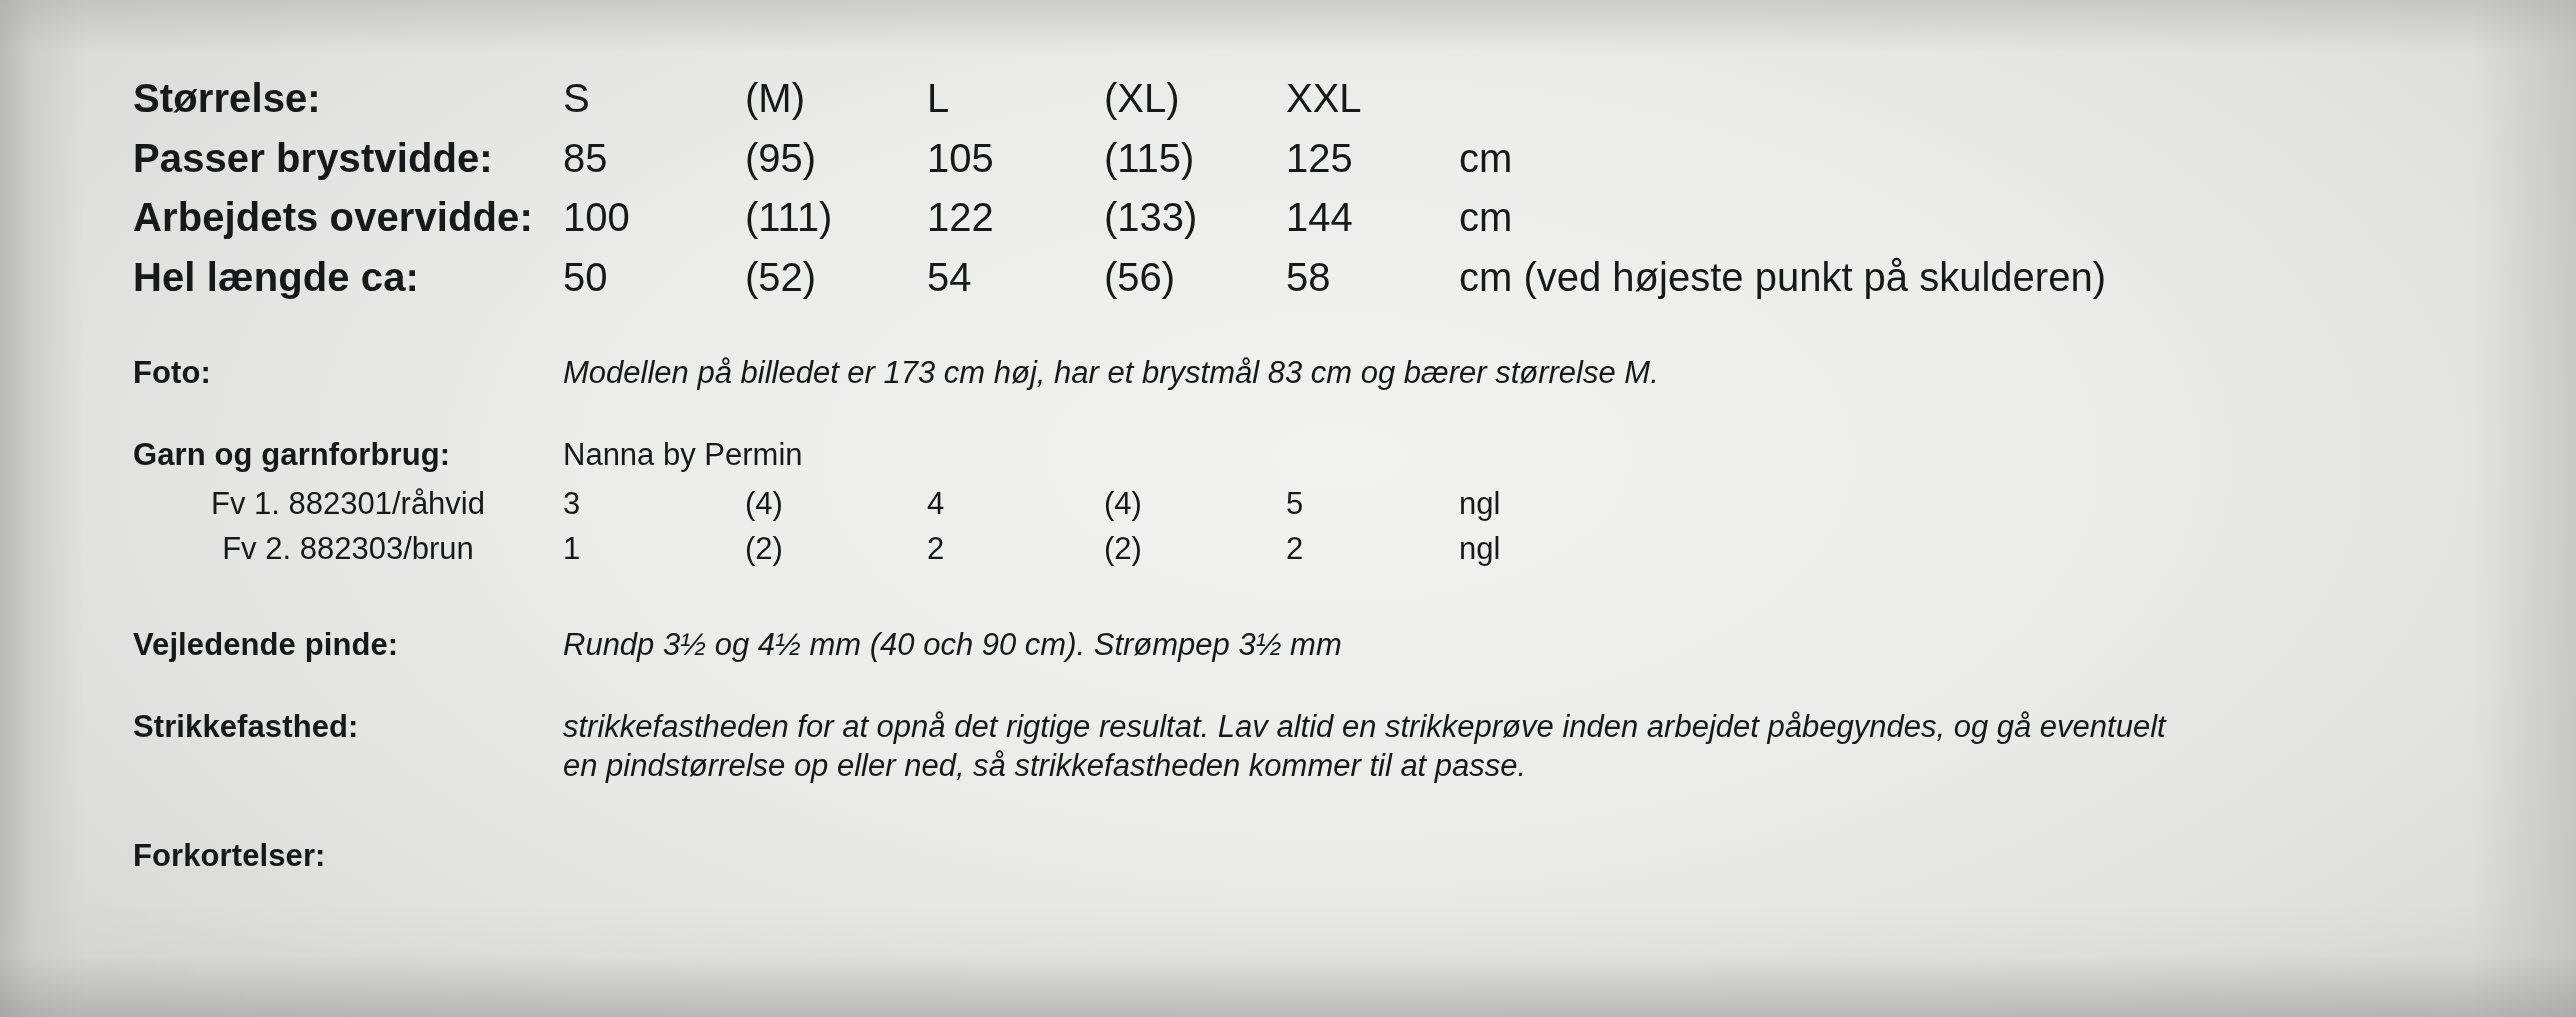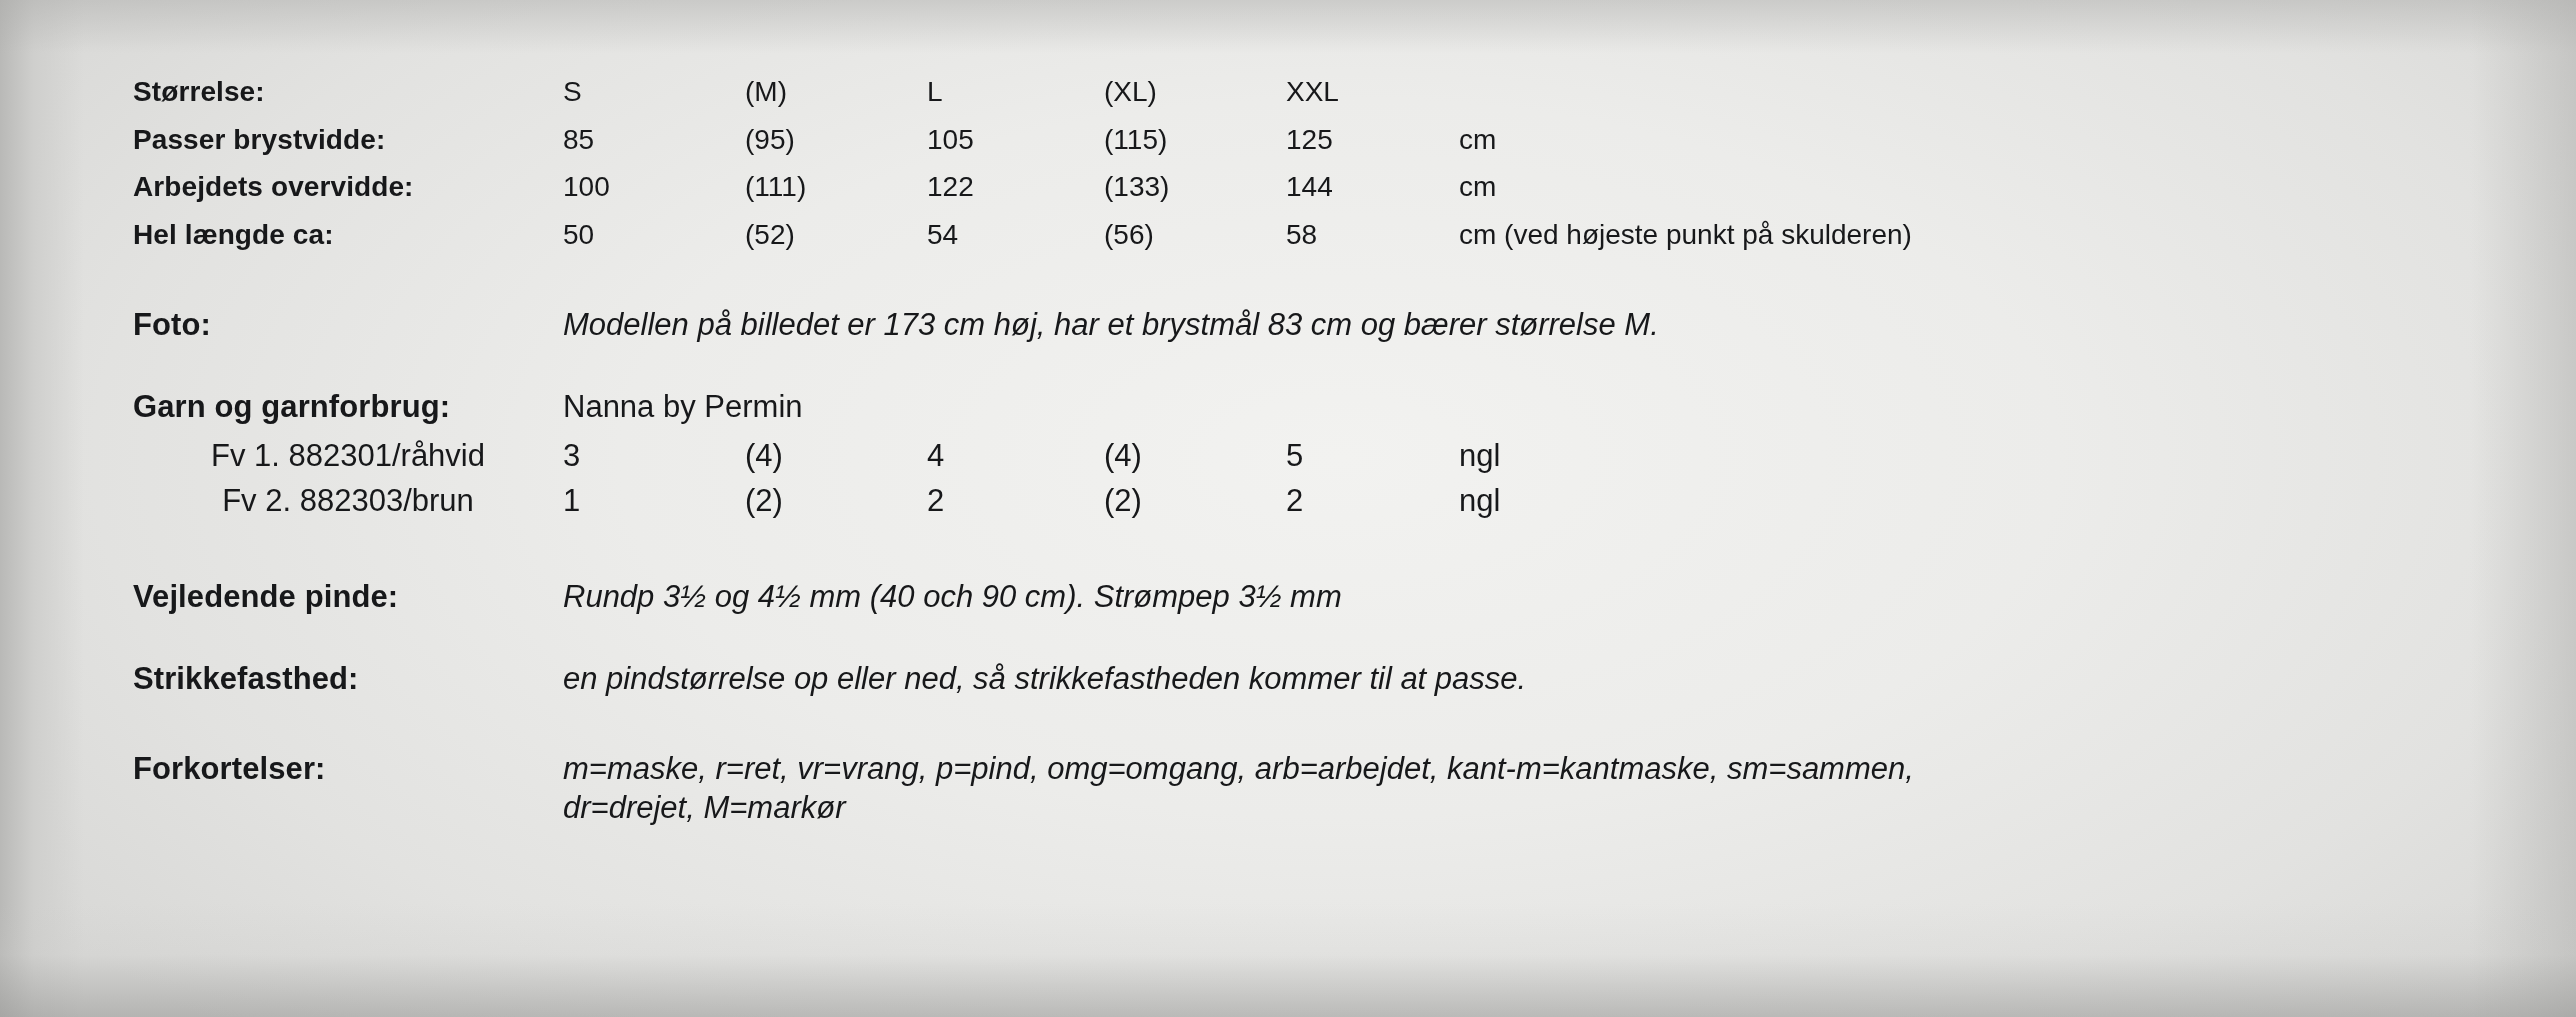"Størrelse:" .sizes-table td { font-size: 28px -> 40px }
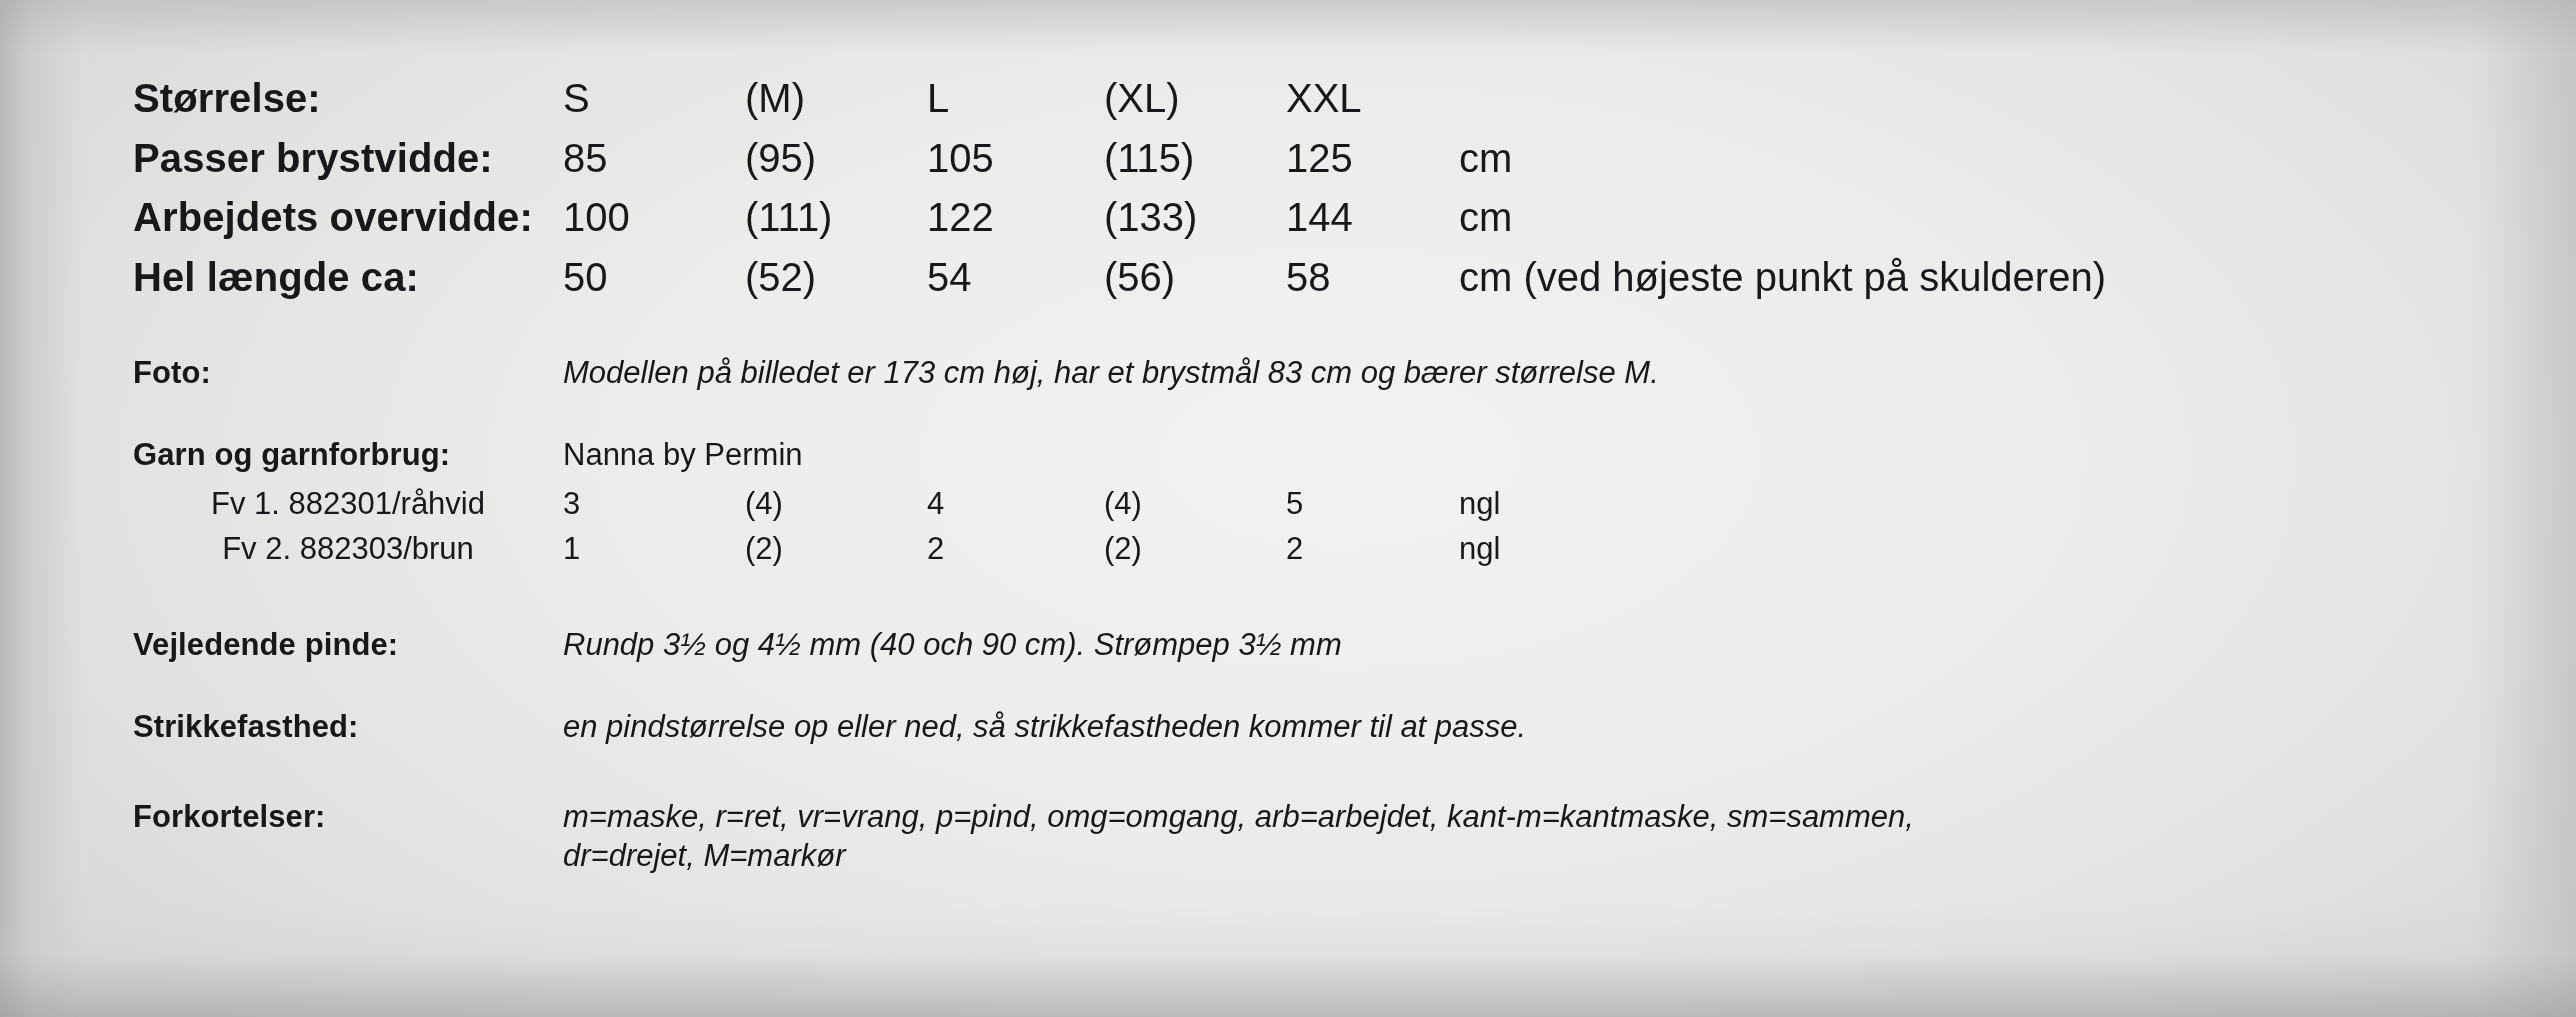"strikkefastheden for at opnå det" p { html: none -> <p>strikkefastheden for at opnå det rigtige resultat. Lav altid en strikkeprøve inden arbejdet påbegyndes, og gå eventuelt</p> }
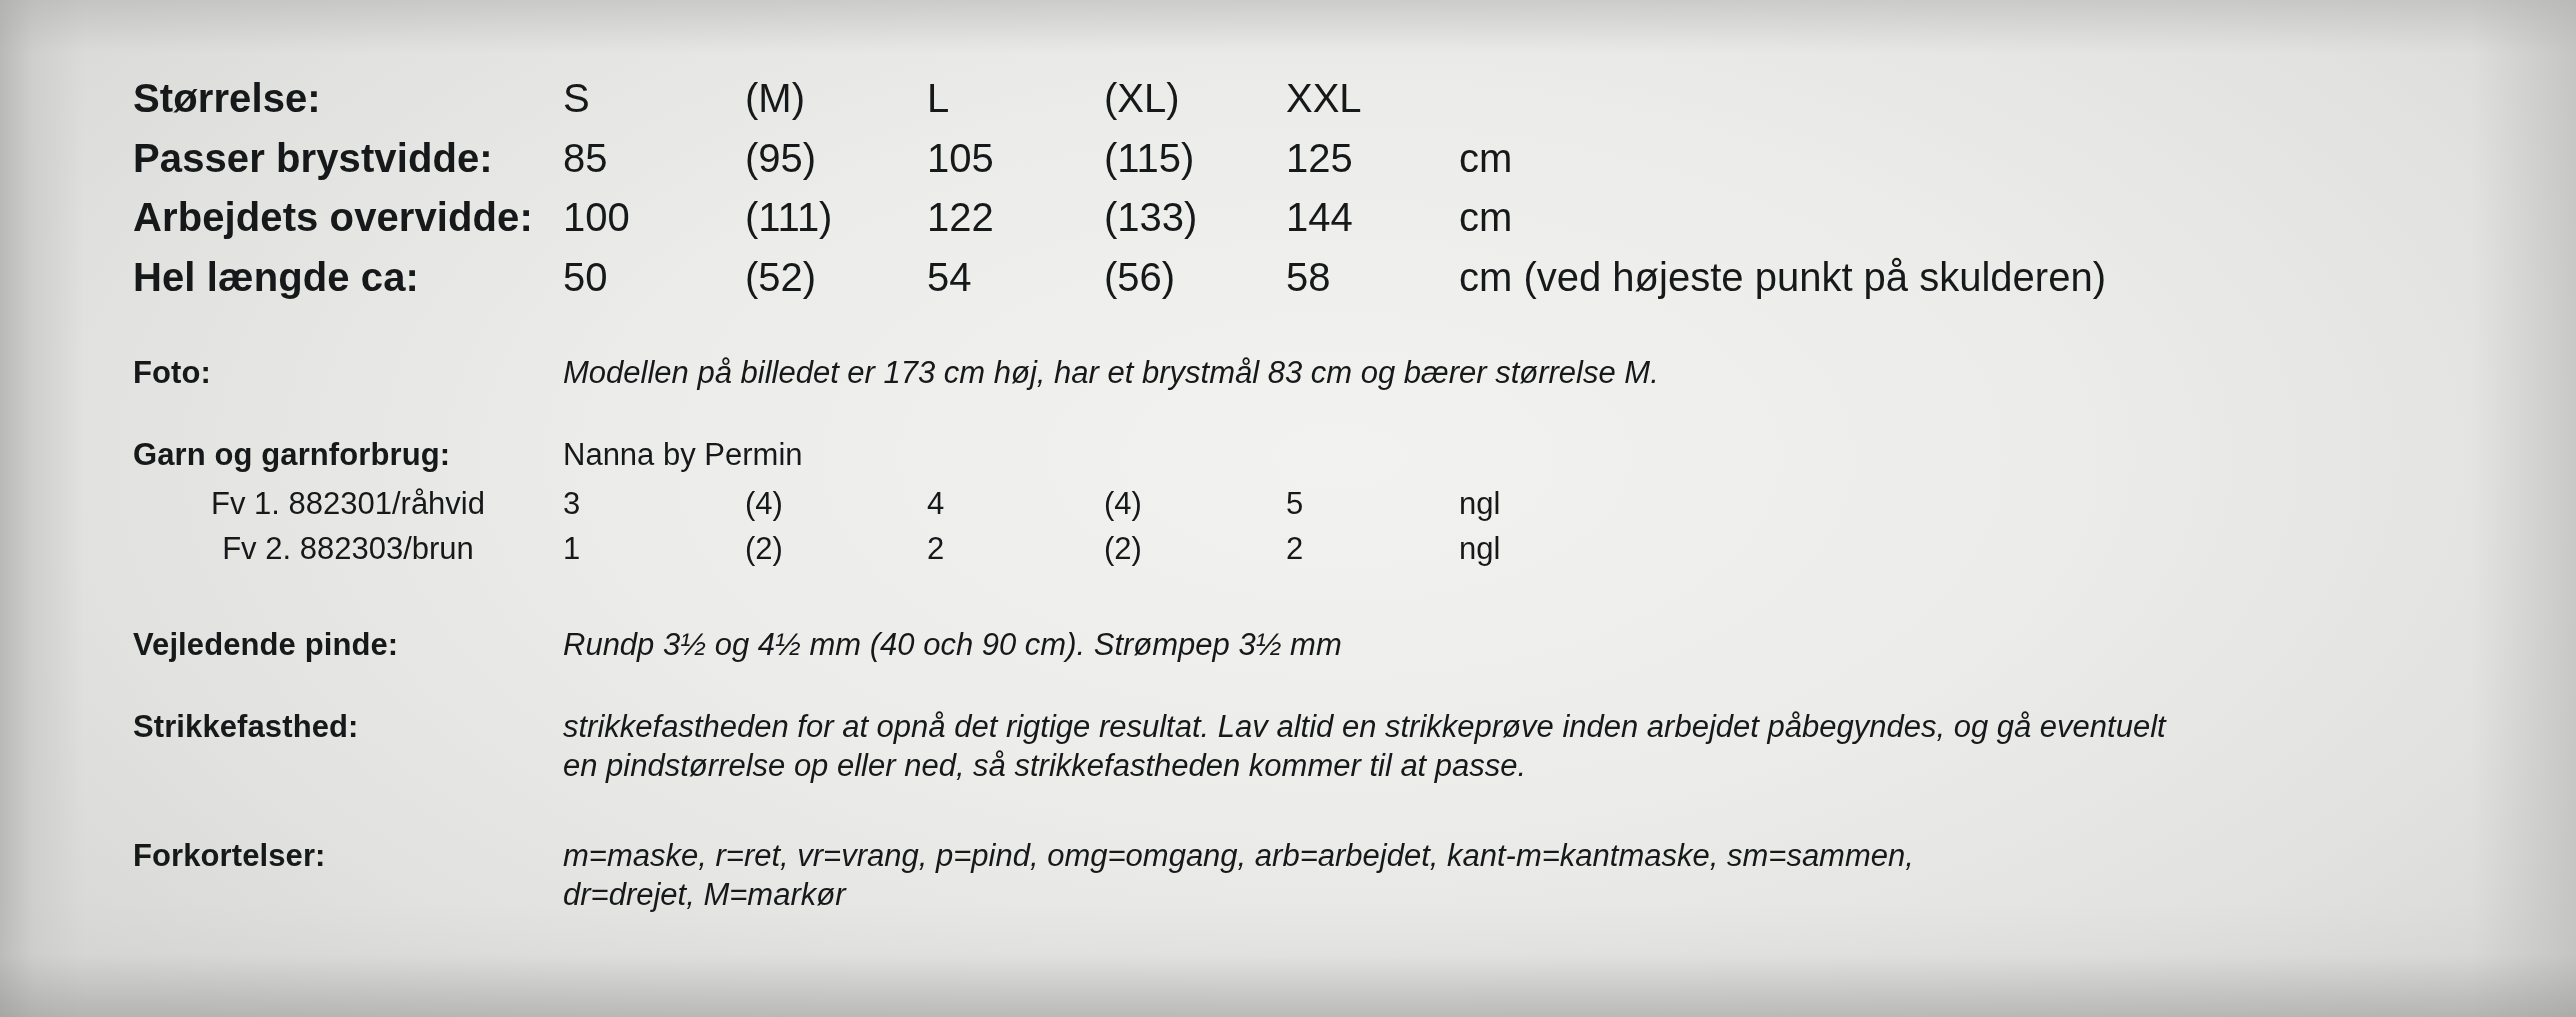"m=maske, r=ret, vr=vrang, p=pind," div.v { html: <div> <p>m=maske, r=ret, vr=vrang, p=pind, omg=omgang, arb=arbejdet, kant-m=kantmaske, sm=sammen,</p> <p>dr=drejet, M=markør</p> </div> -> none }
